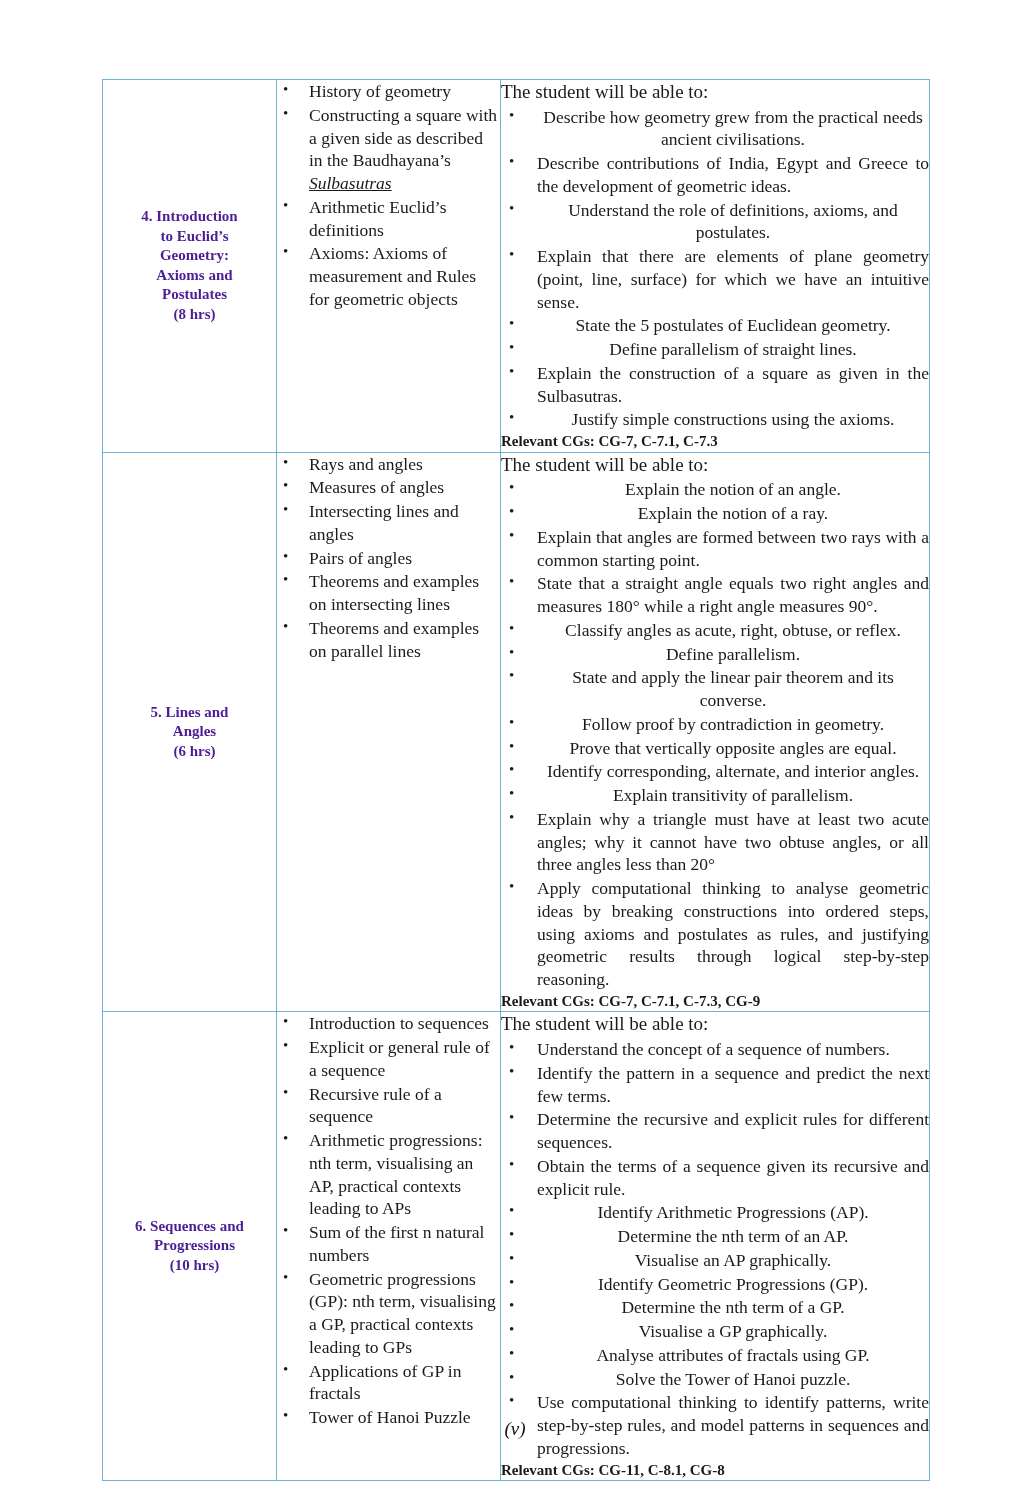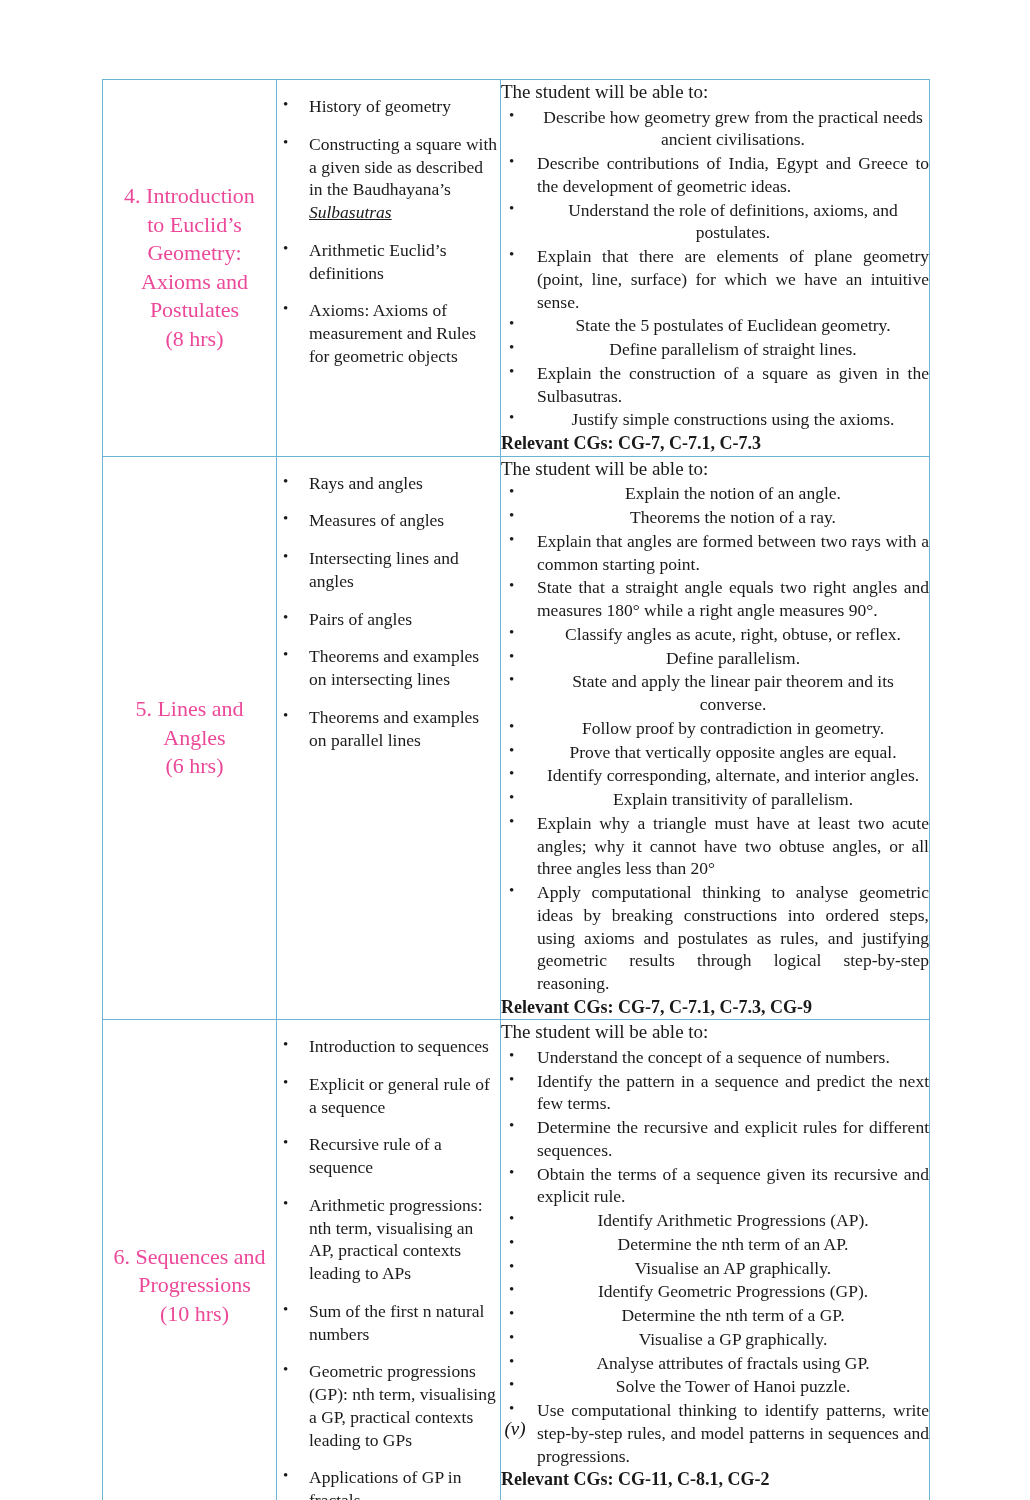"History of geometry" ul.bullets.narrow > li { margin-top: 15px -> none }
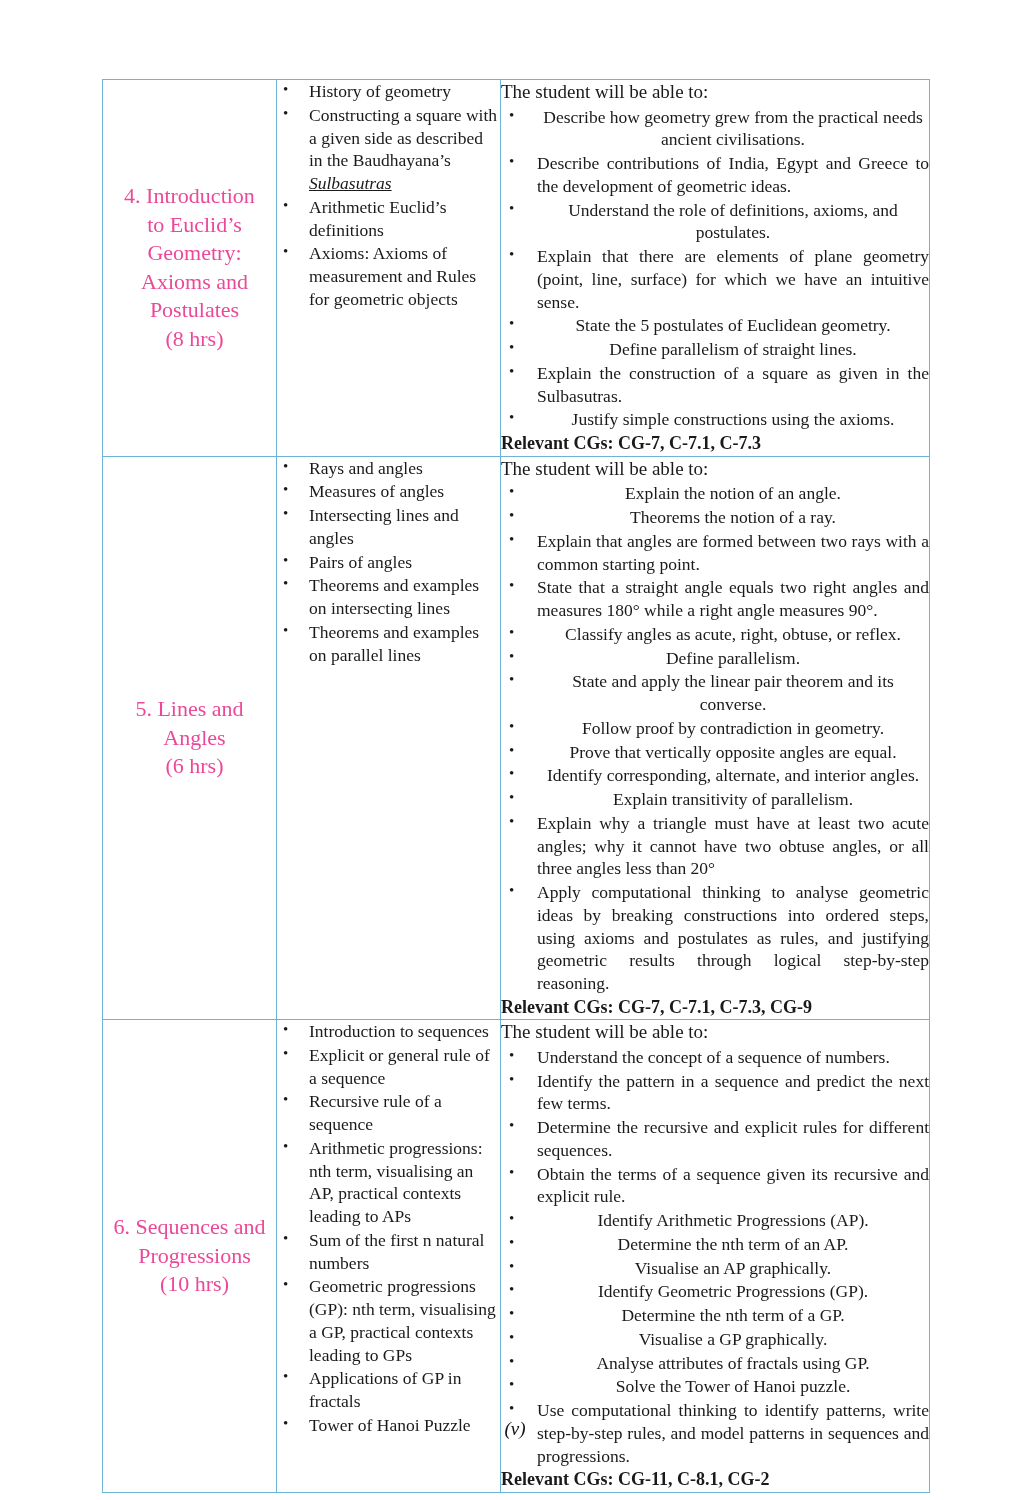"4. Introduction" .unit-title { color: #ec4899 -> #4c1d95; font-size: 22px -> 15px; font-weight: normal -> bold }
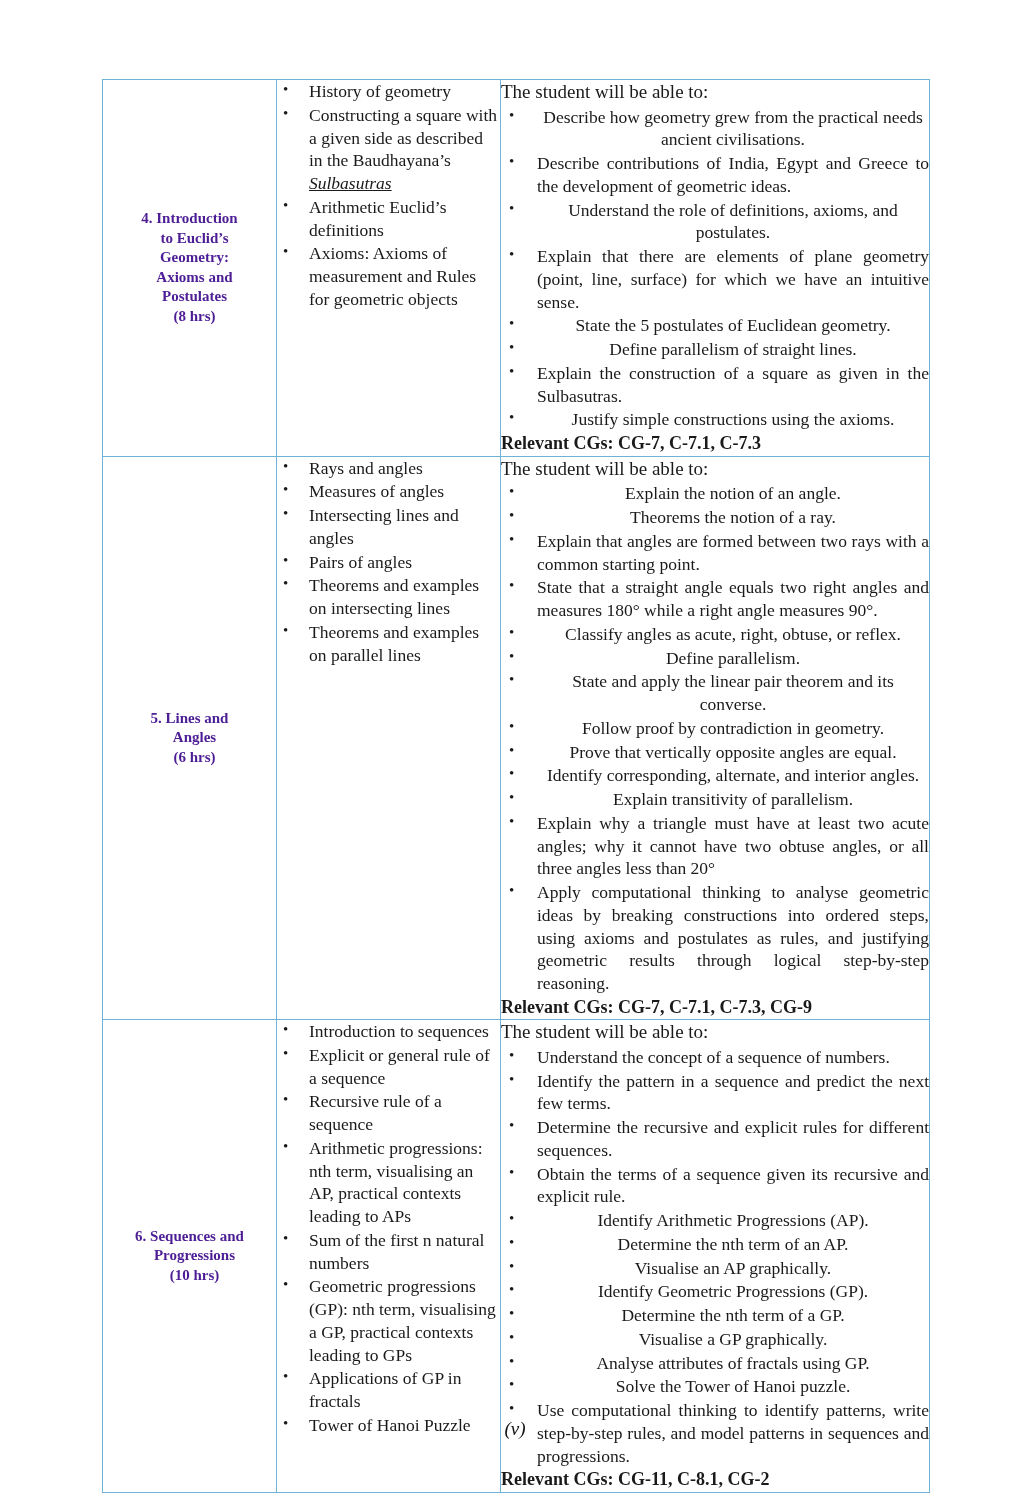"Relevant CGs: CG-7, C-7.1, C-7.3" .cg-line { font-size: 18px -> 15px }
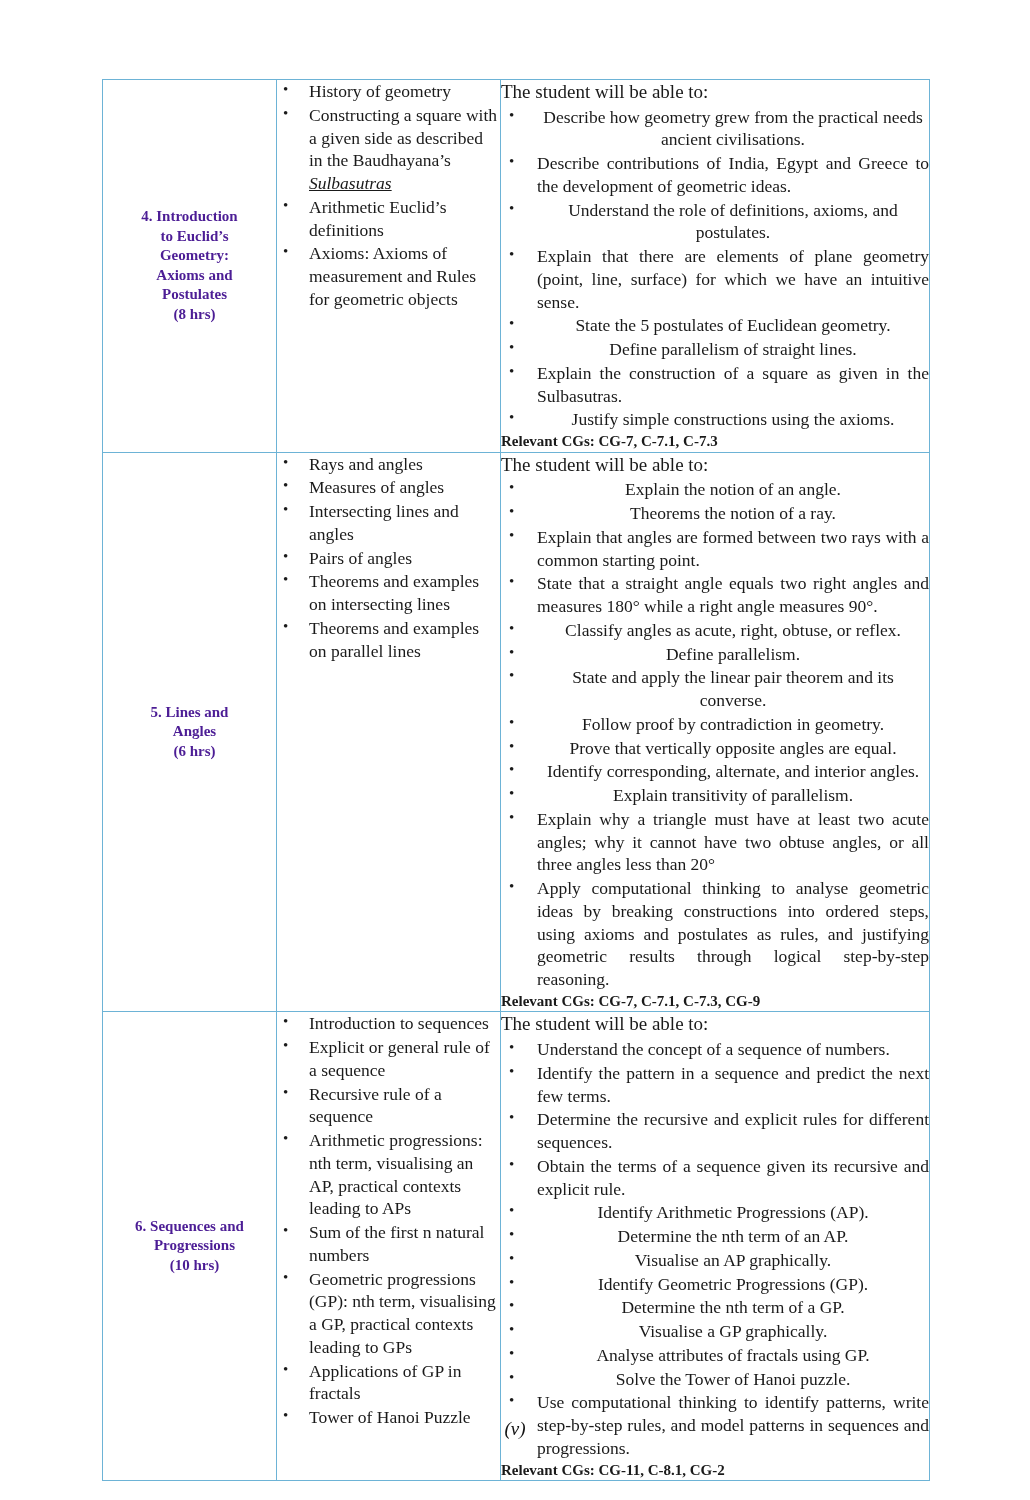"Theorems the notion of a" li.nojust { text: Theorems -> Explain }
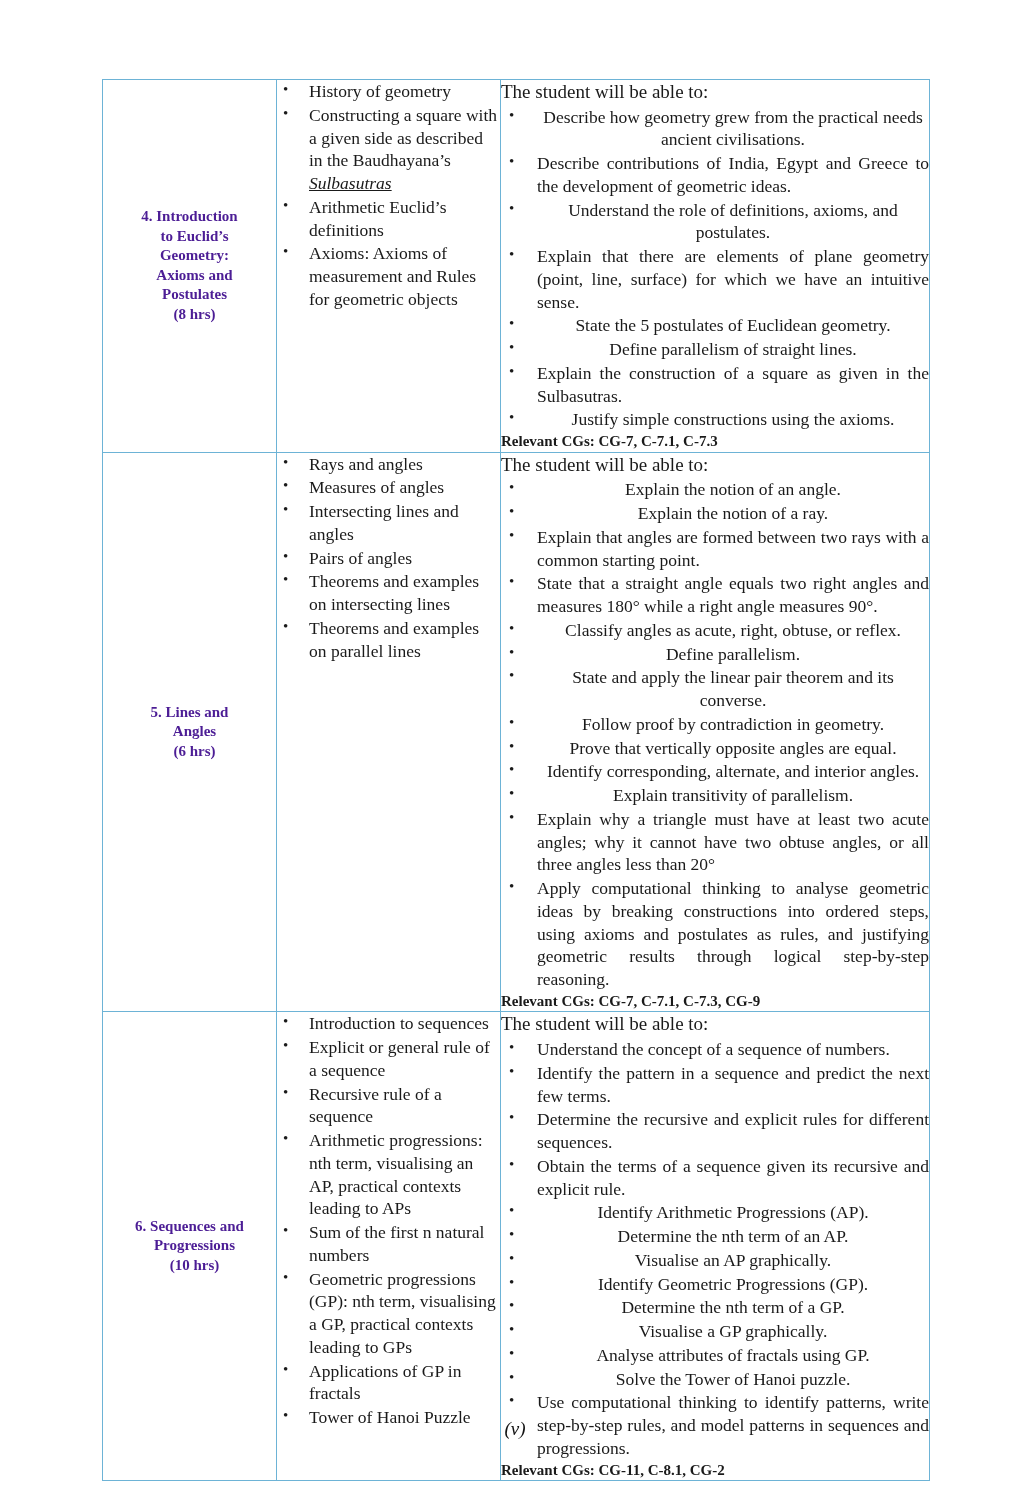"Relevant CGs: CG-11, C-8.1, CG-2" div.cg-line { text: CG-2 -> CG-8 }
